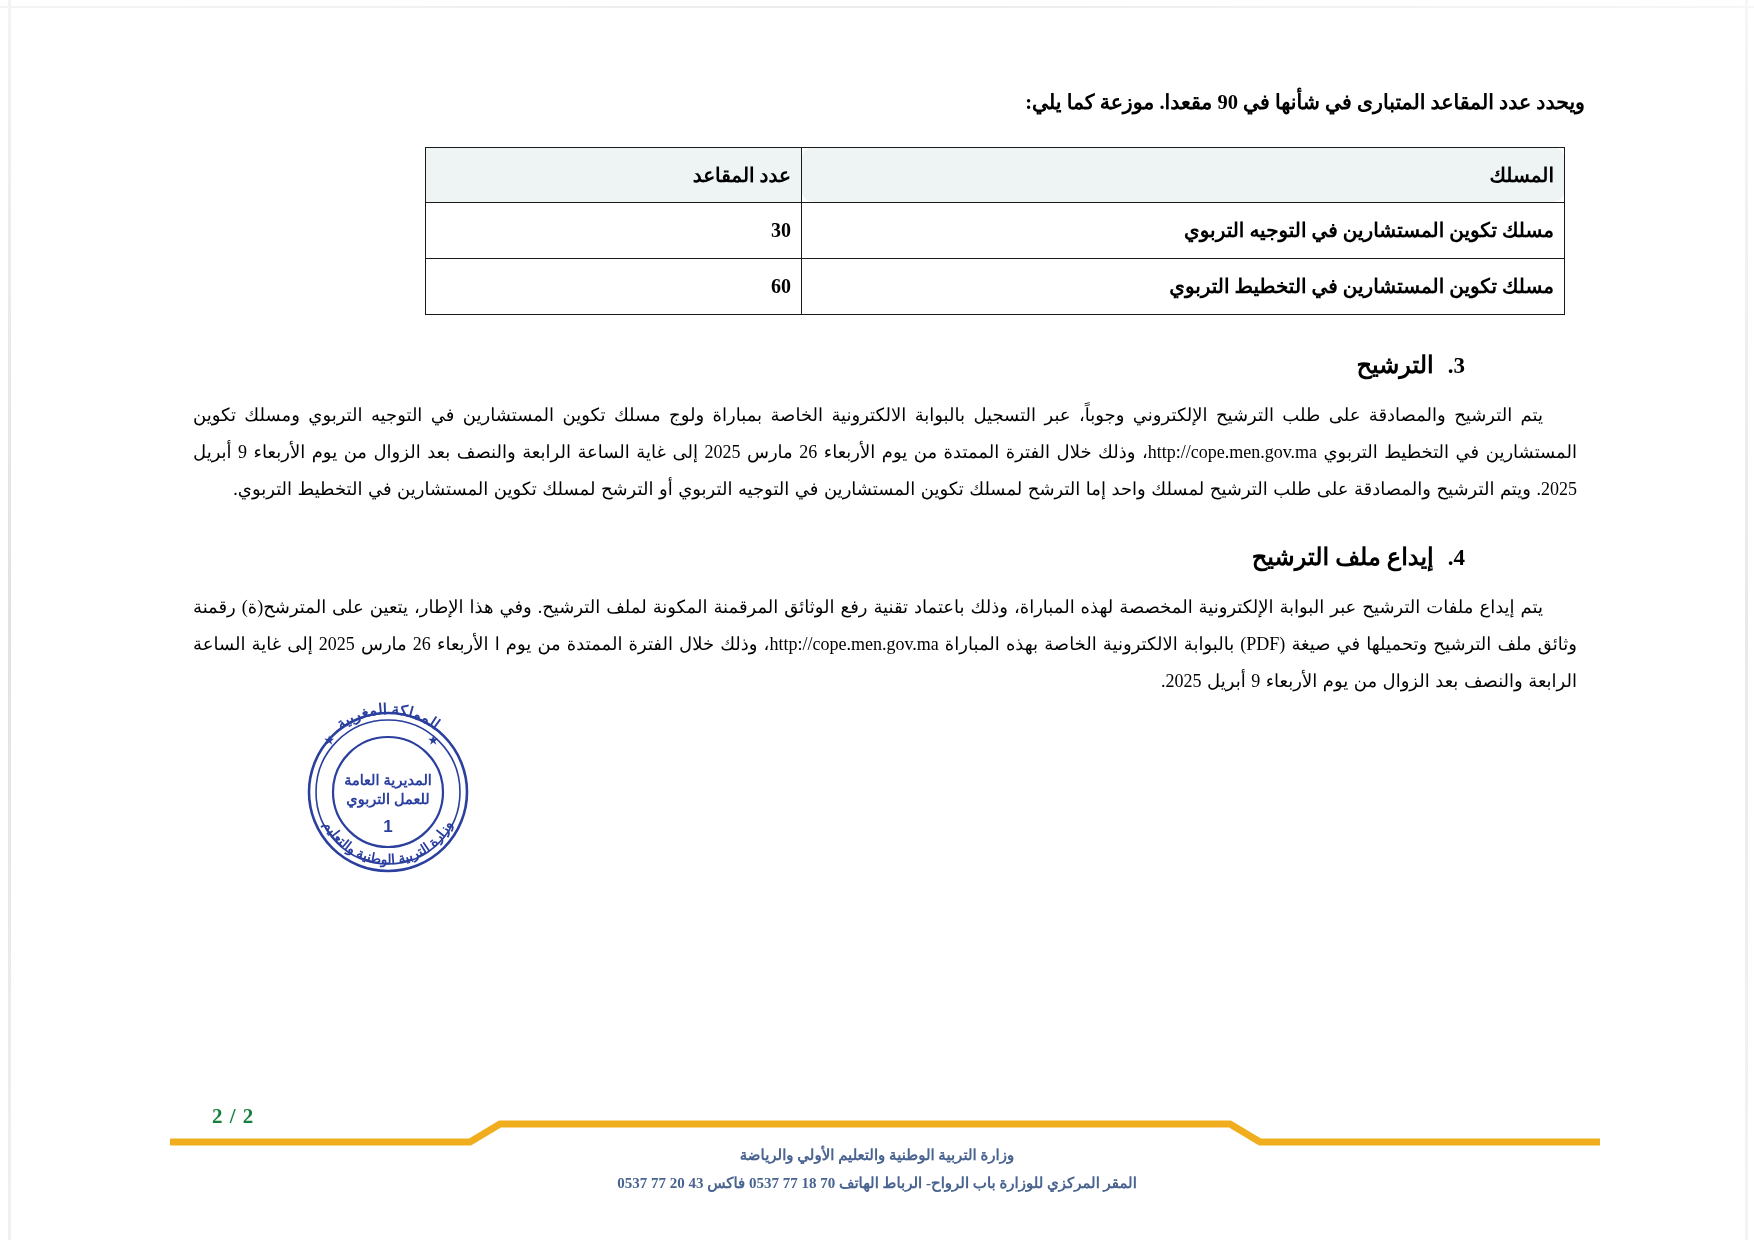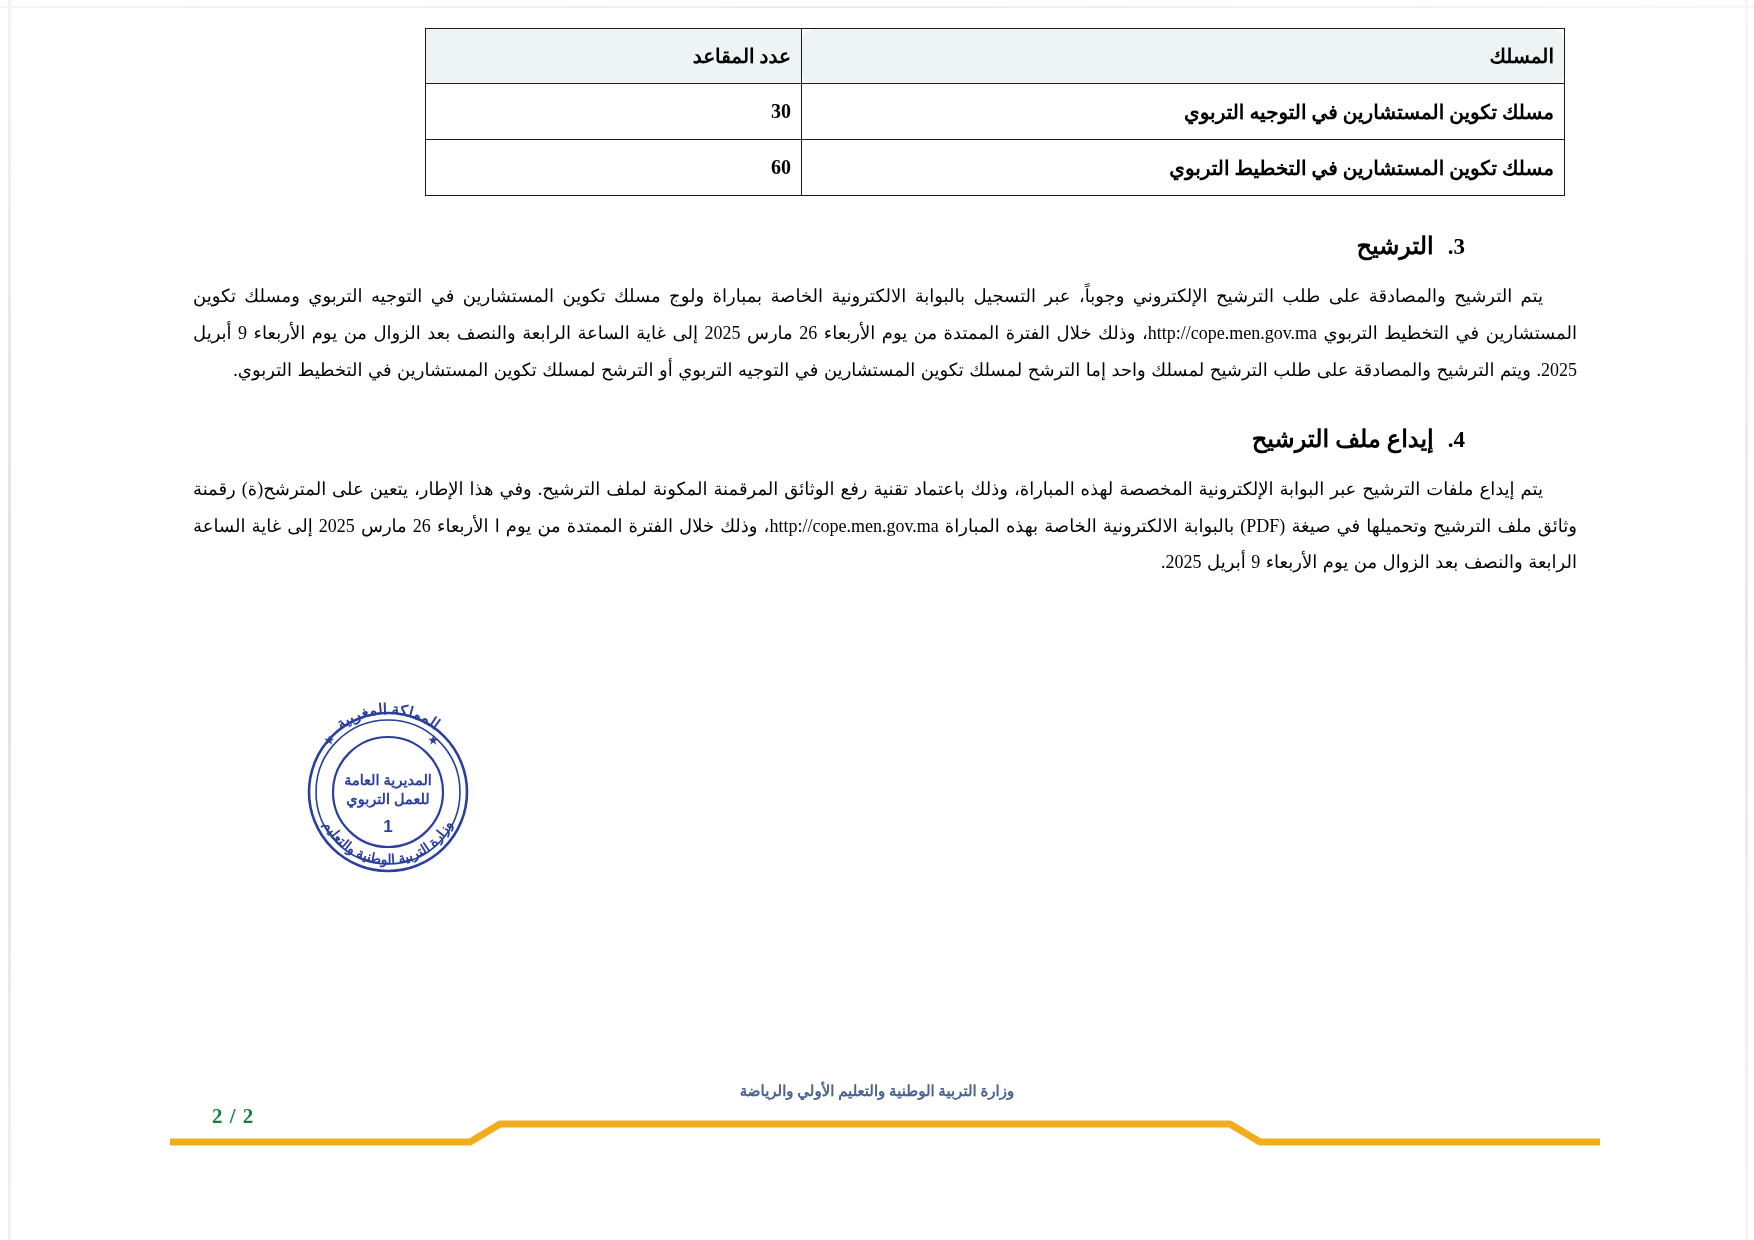"ويحدد عدد المقاعد المتبارى في" div.intro { html: none -> <div>ويحدد عدد المقاعد المتبارى في شأنها في 90 مقعدا. موزعة كما يلي:</div> }
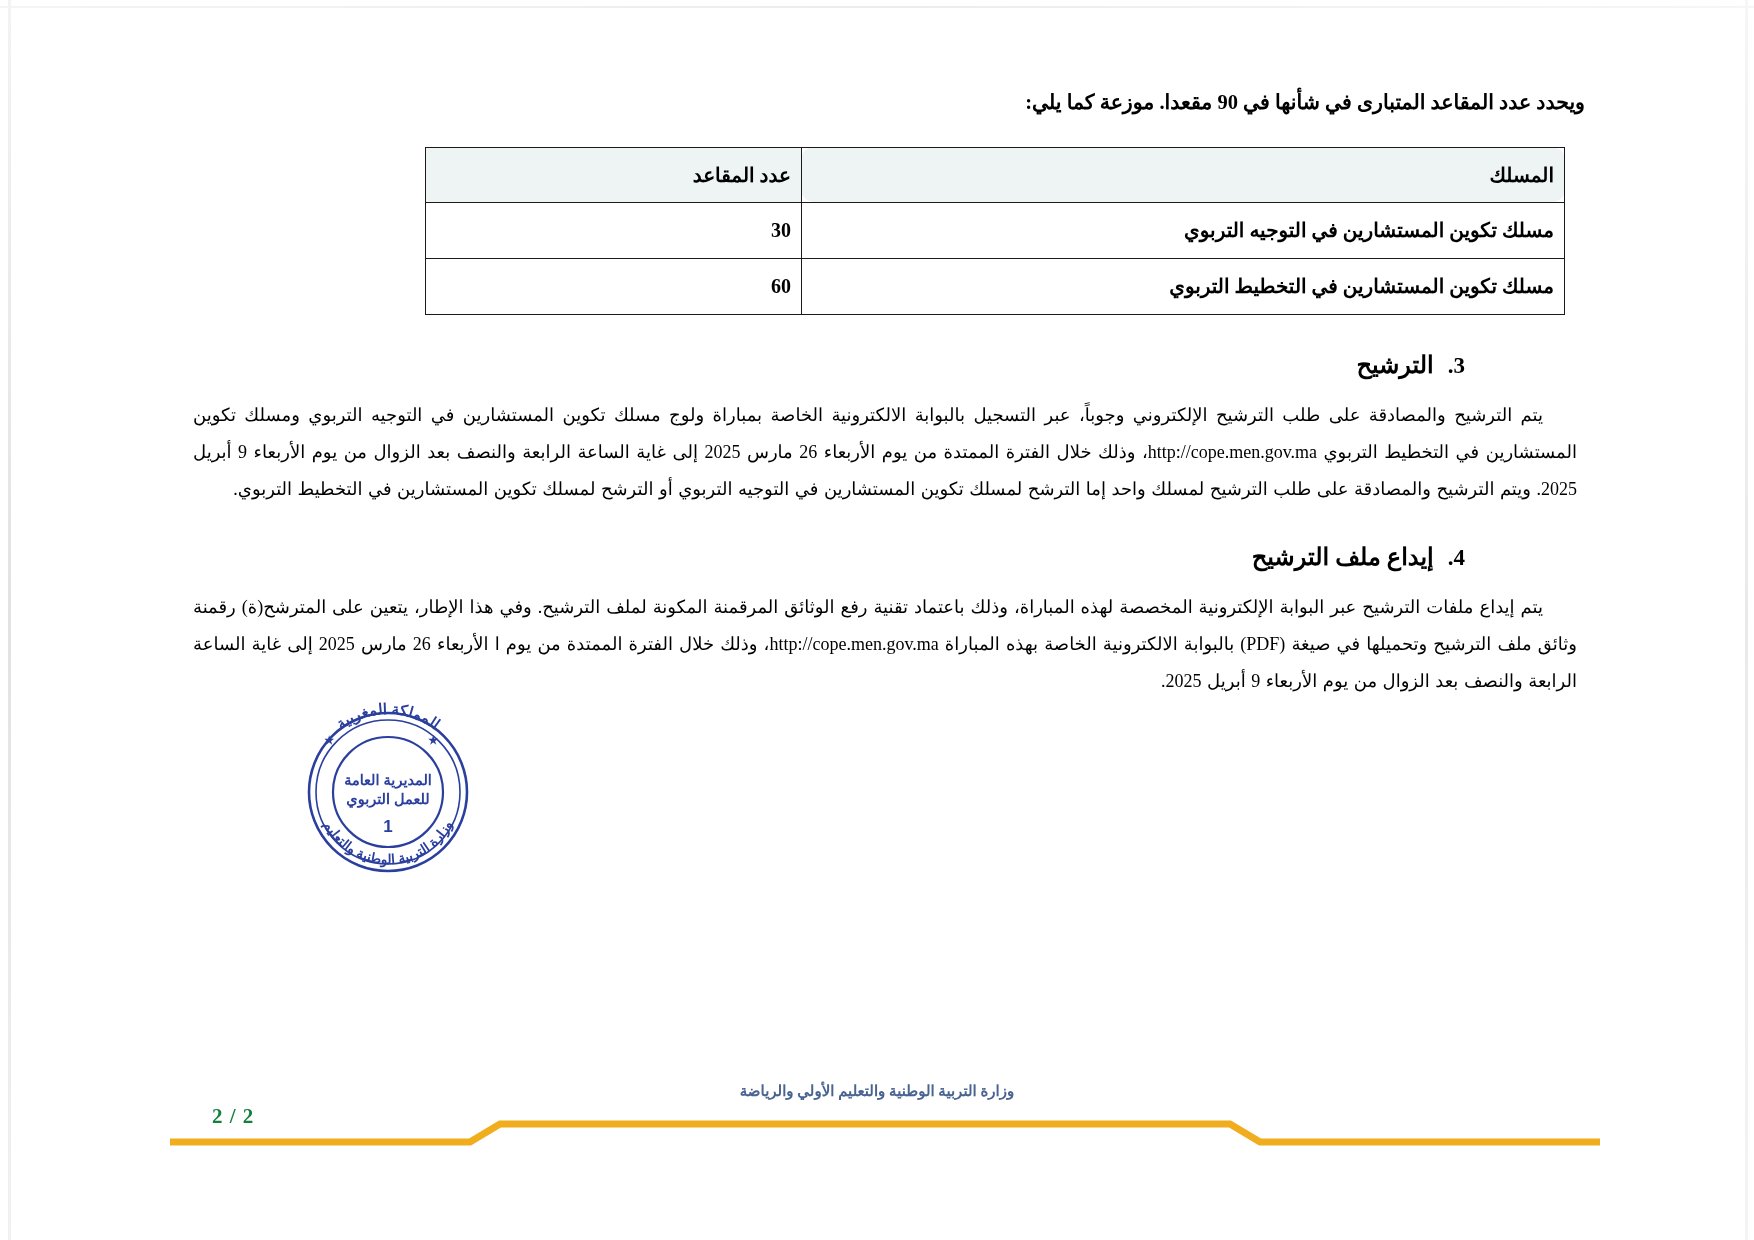"وزارة التربية الوطنية والتعليم الأولي" .footer-text { top: 1078px -> 1142px }
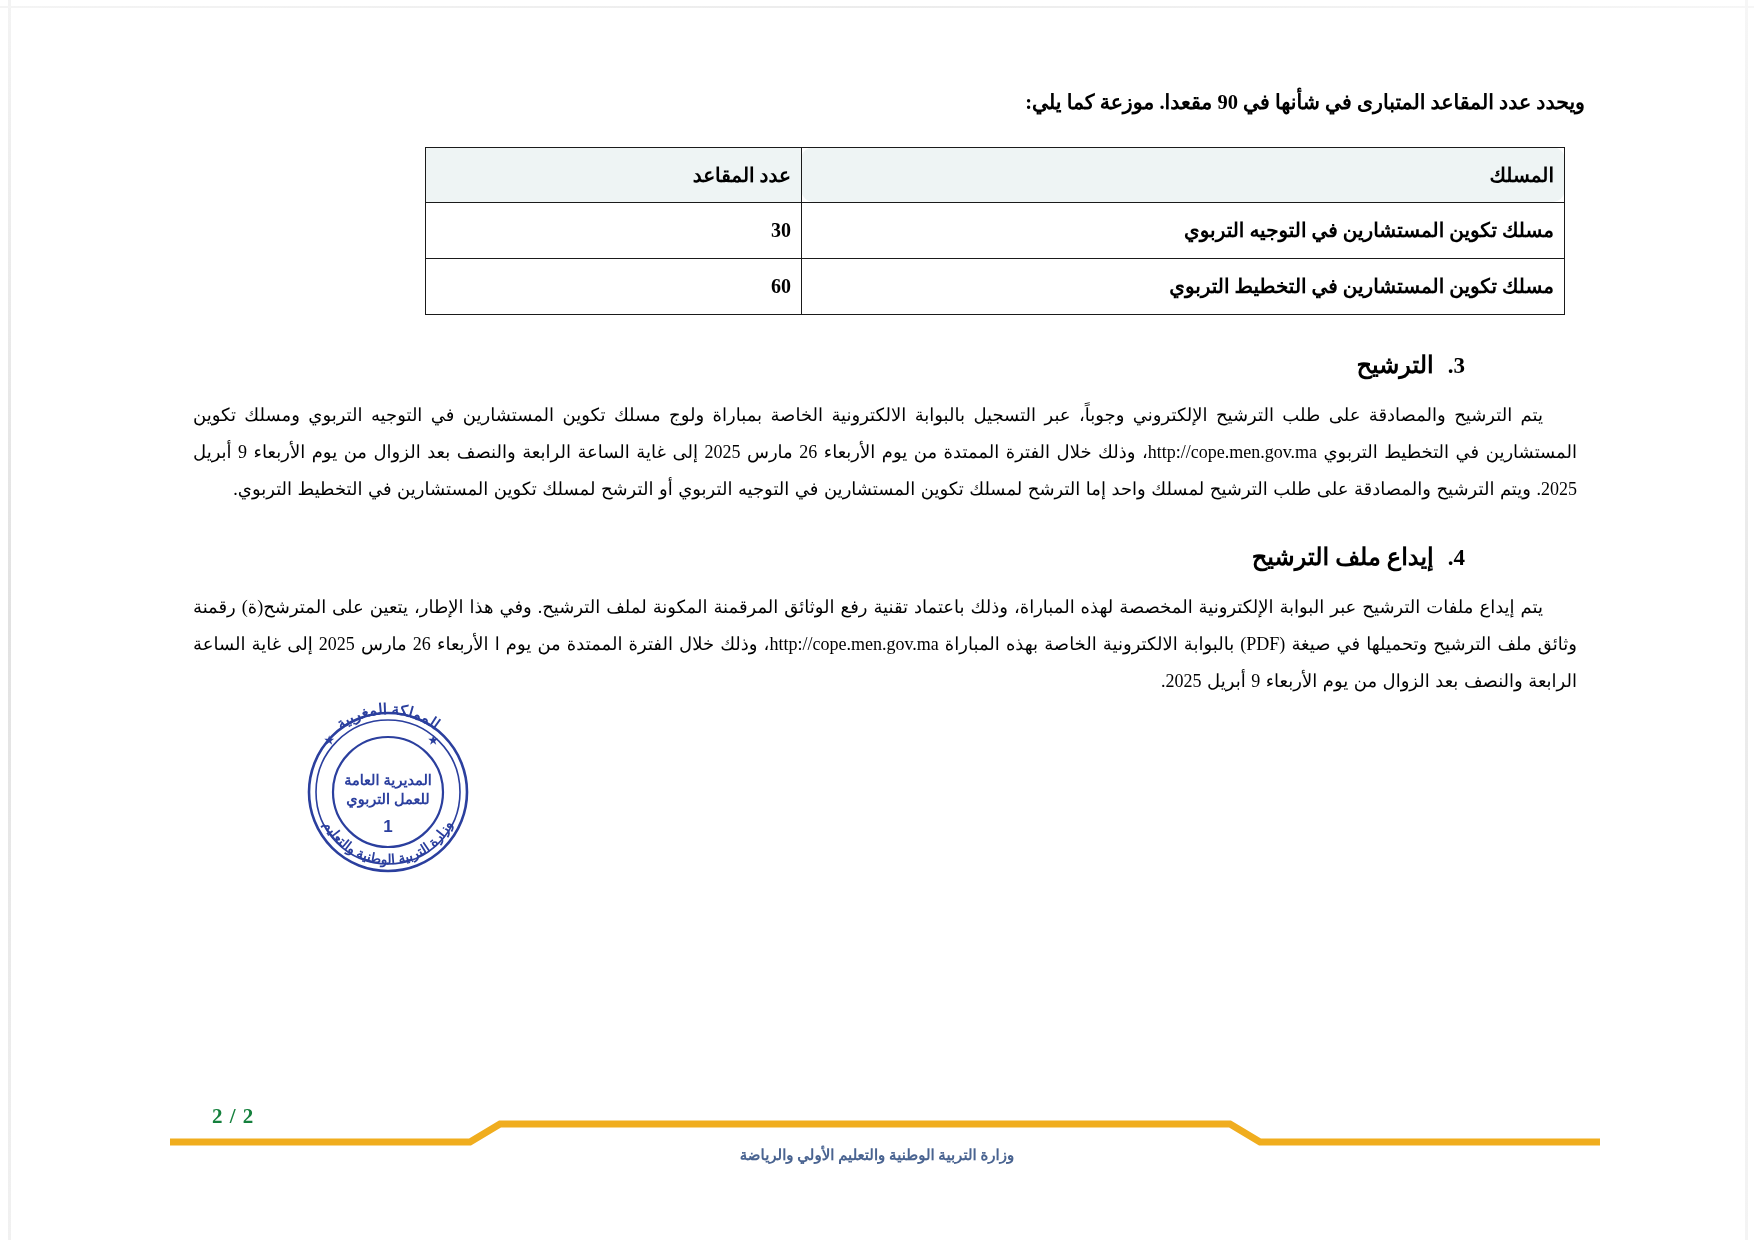"المقر المركزي للوزارة باب الرواح-" div.line2 { html: none -> <div>المقر المركزي للوزارة باب الرواح- الرباط الهاتف 70 18 77 0537 فاكس 43 20 77 0537</div> }
